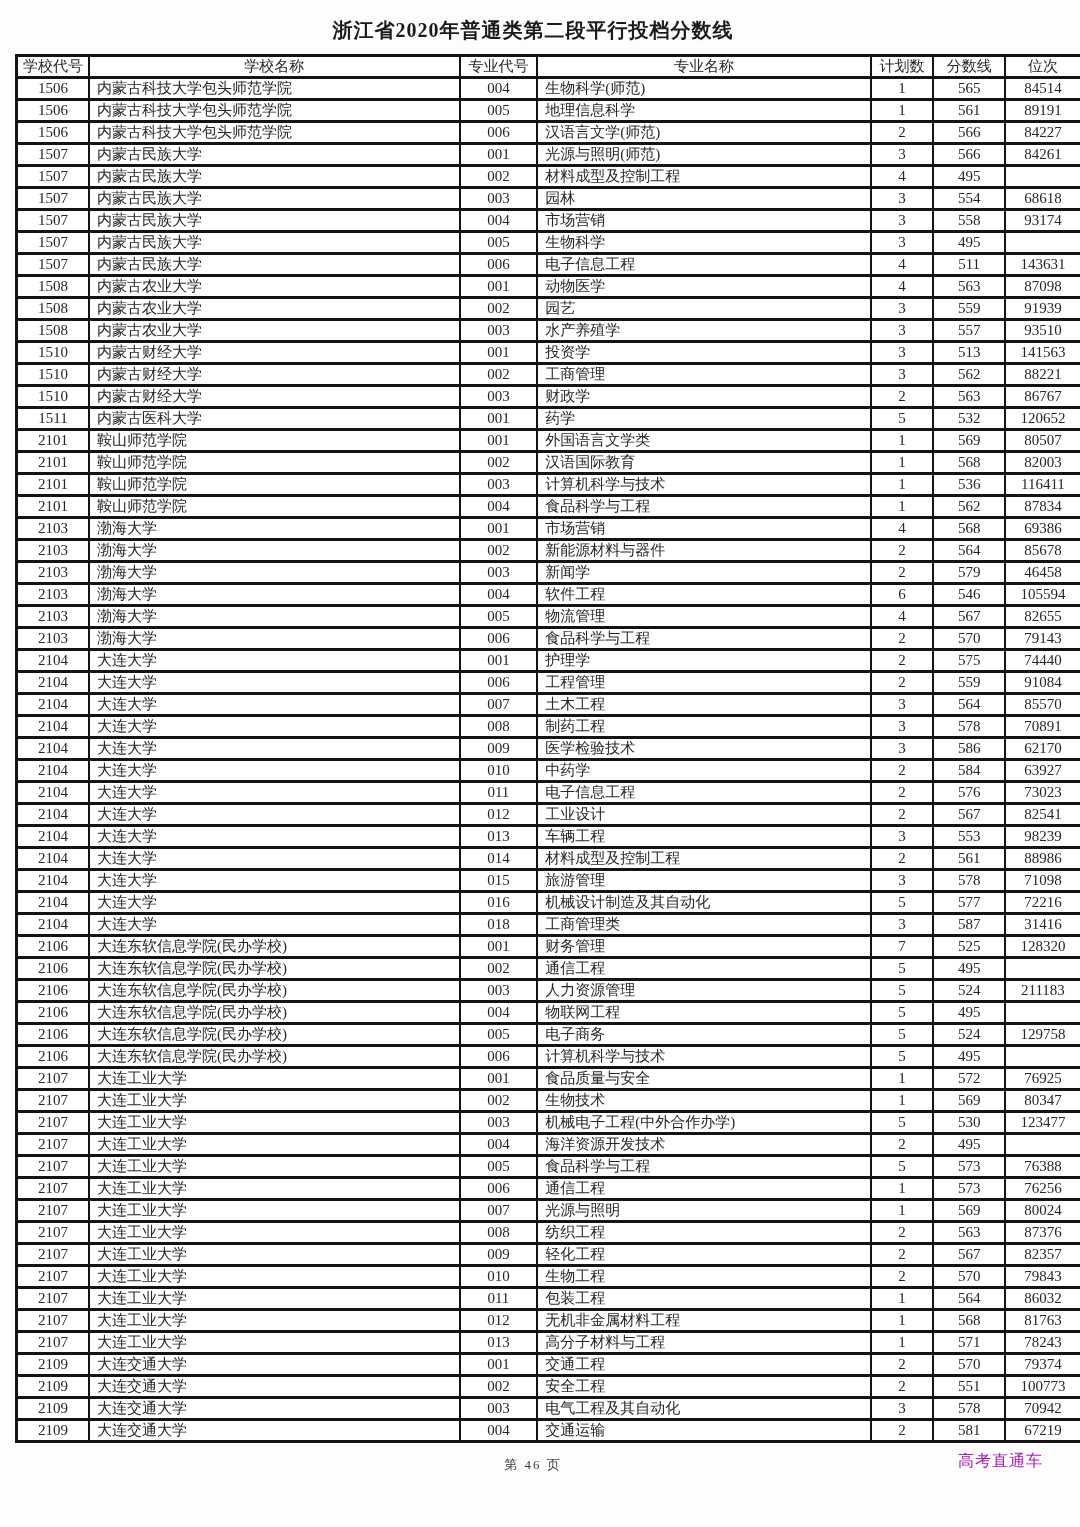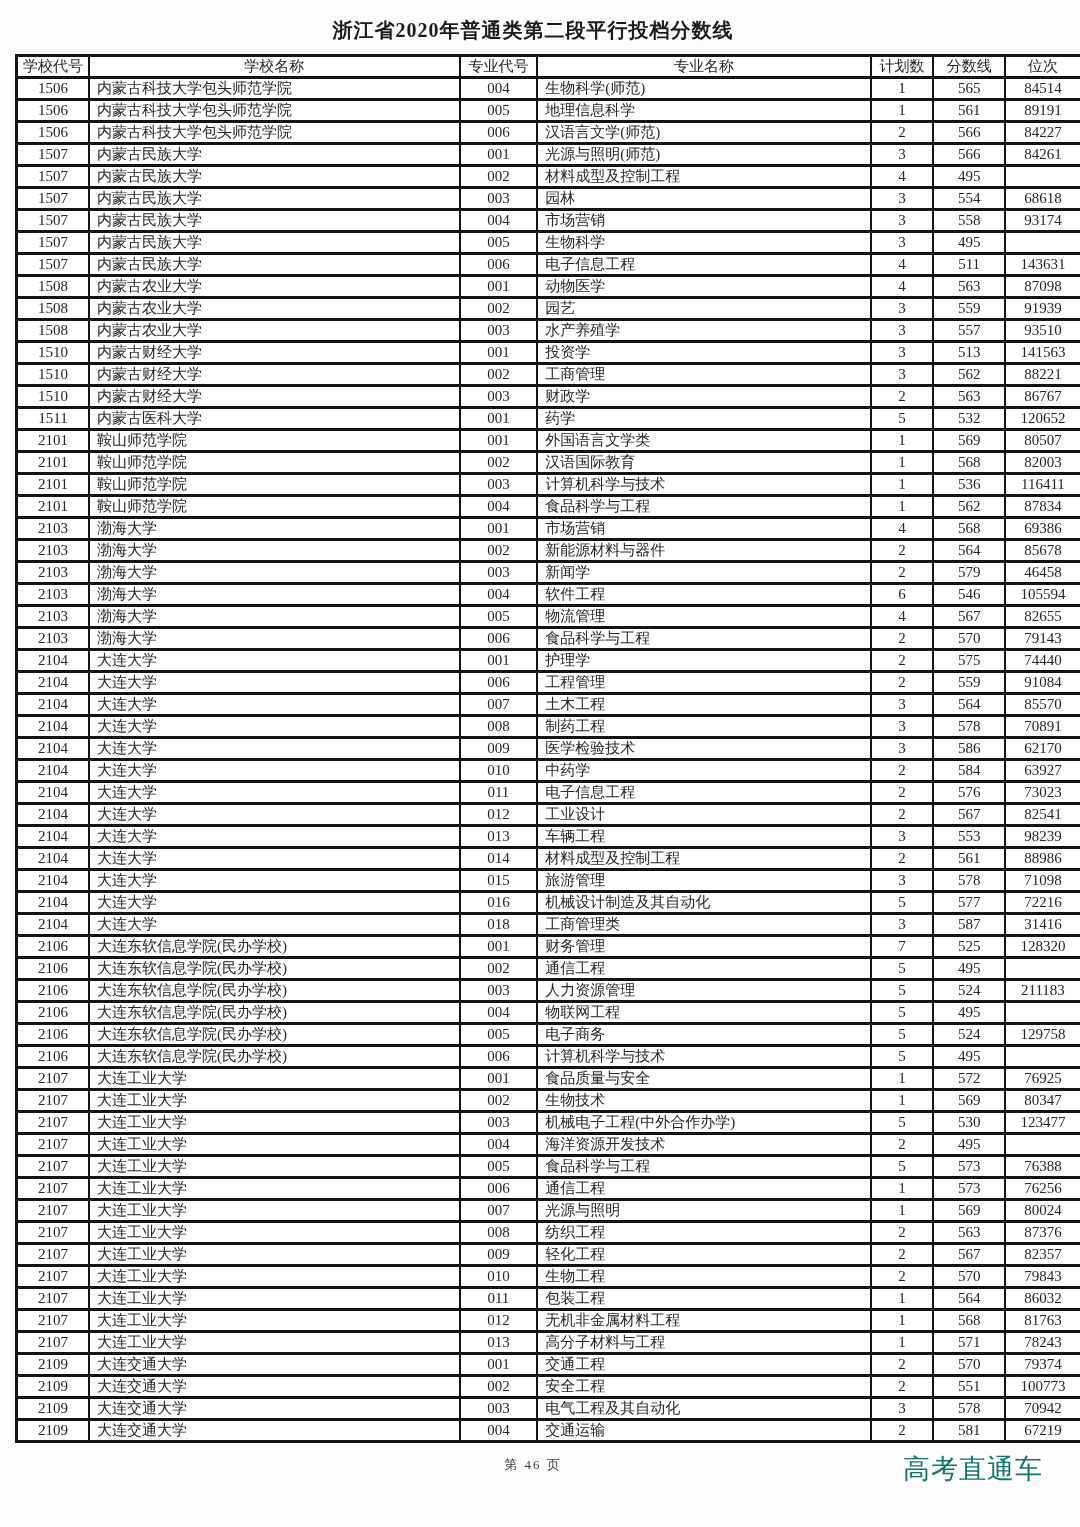"高考直通车" .watermark { color: #0f766e -> #a21caf; font-size: 27px -> 16px }
